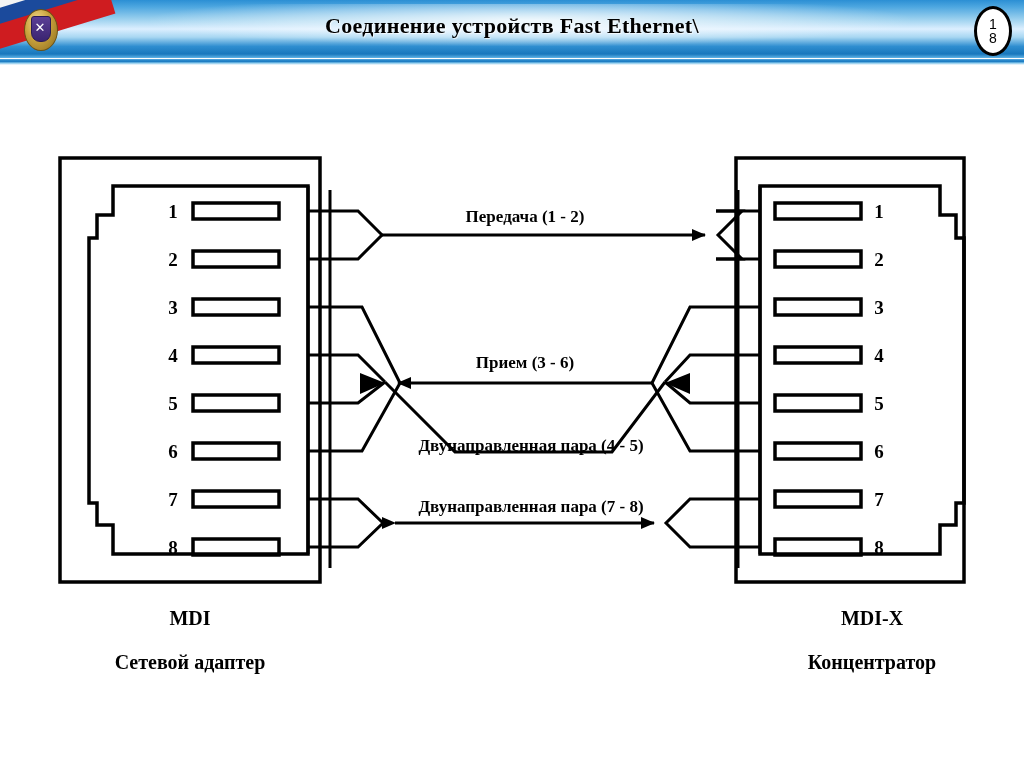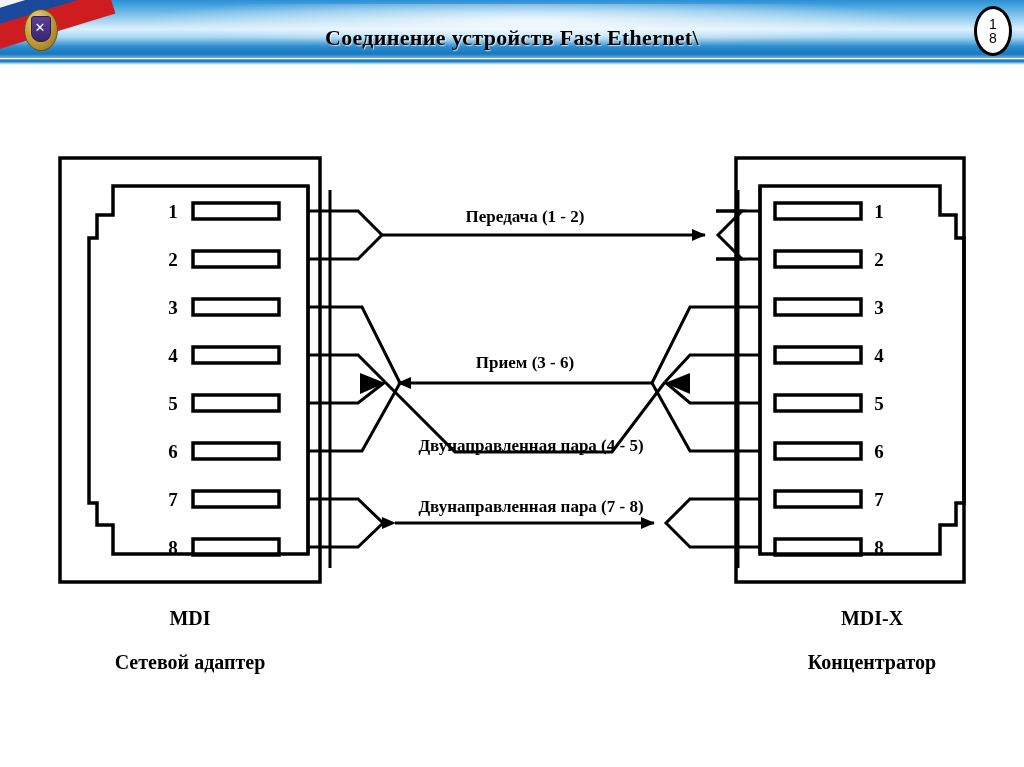"Соединение устройств Fast Ethernet\" .header-title { margin-top: 12px -> none }
